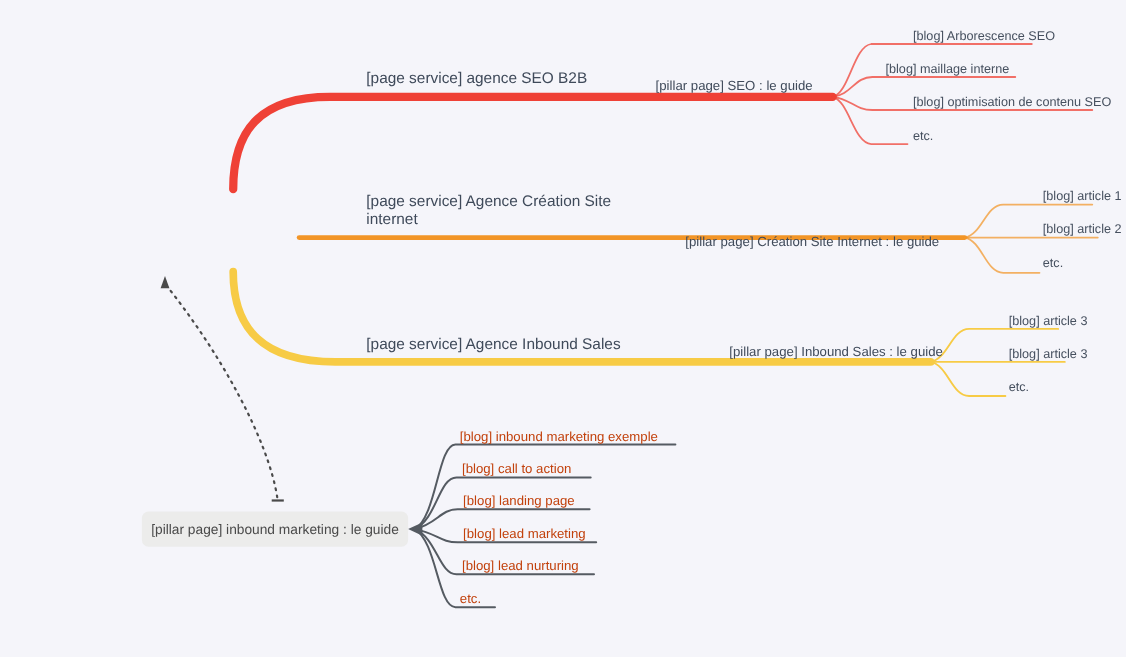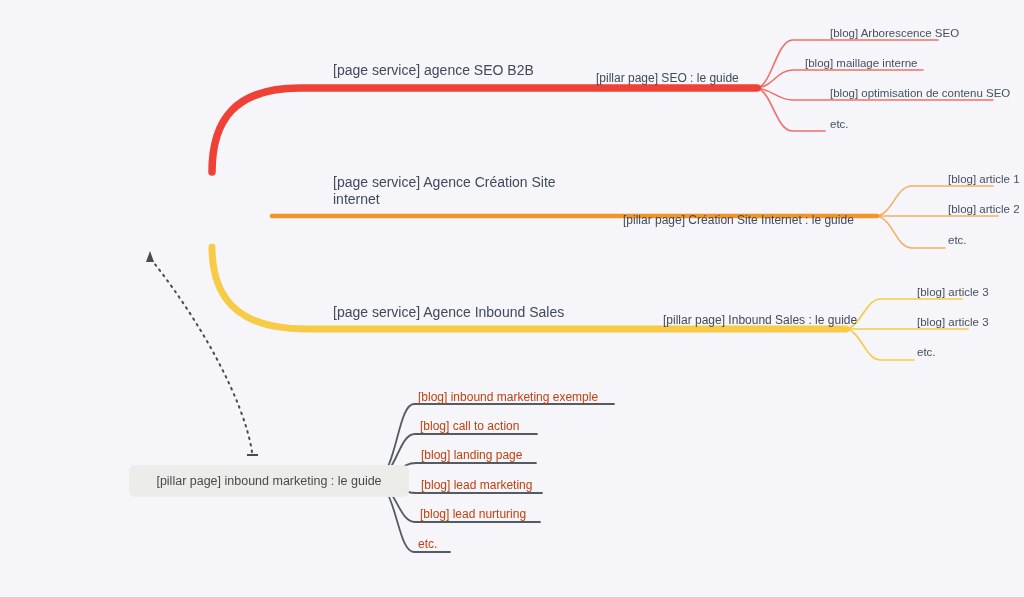"[pillar page] inbound marketing :" #gray-node { width: 280px -> 242px }
